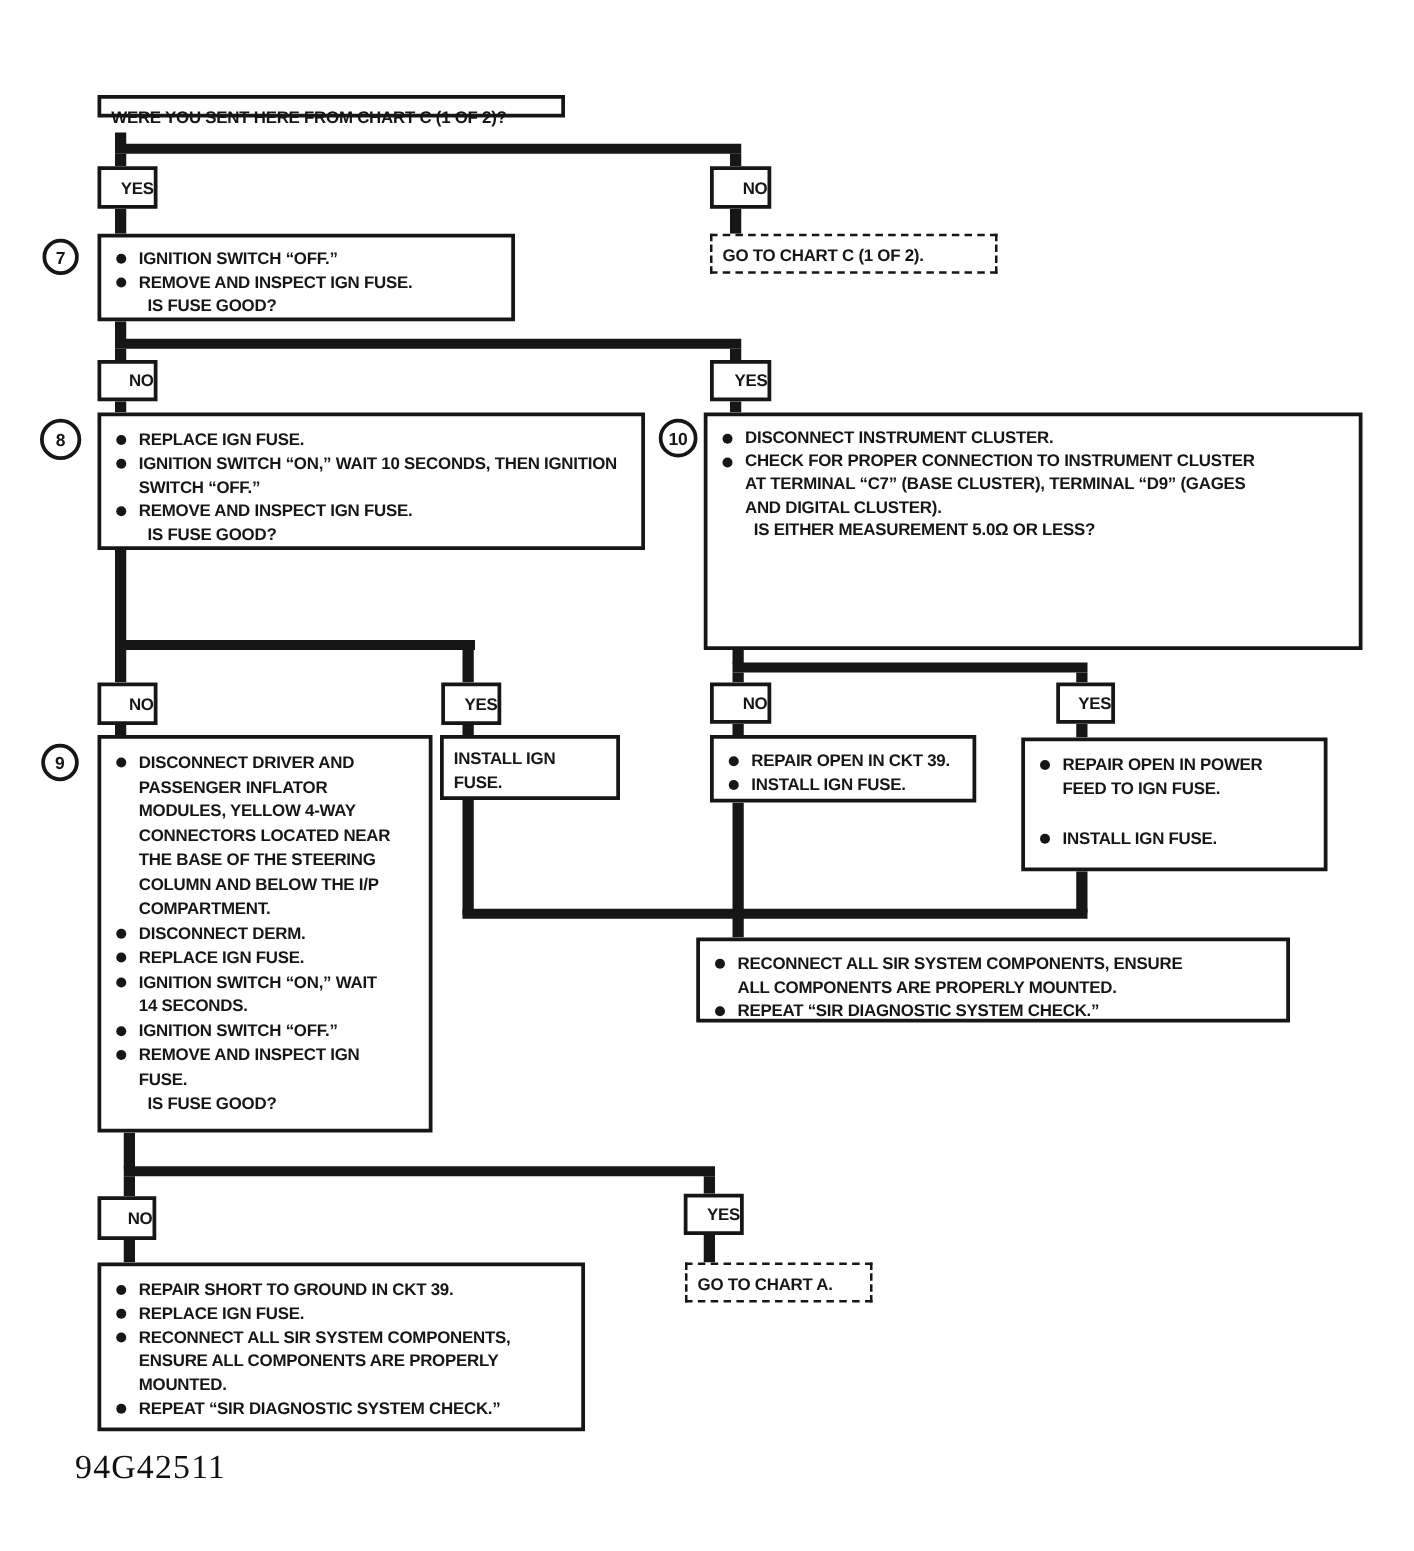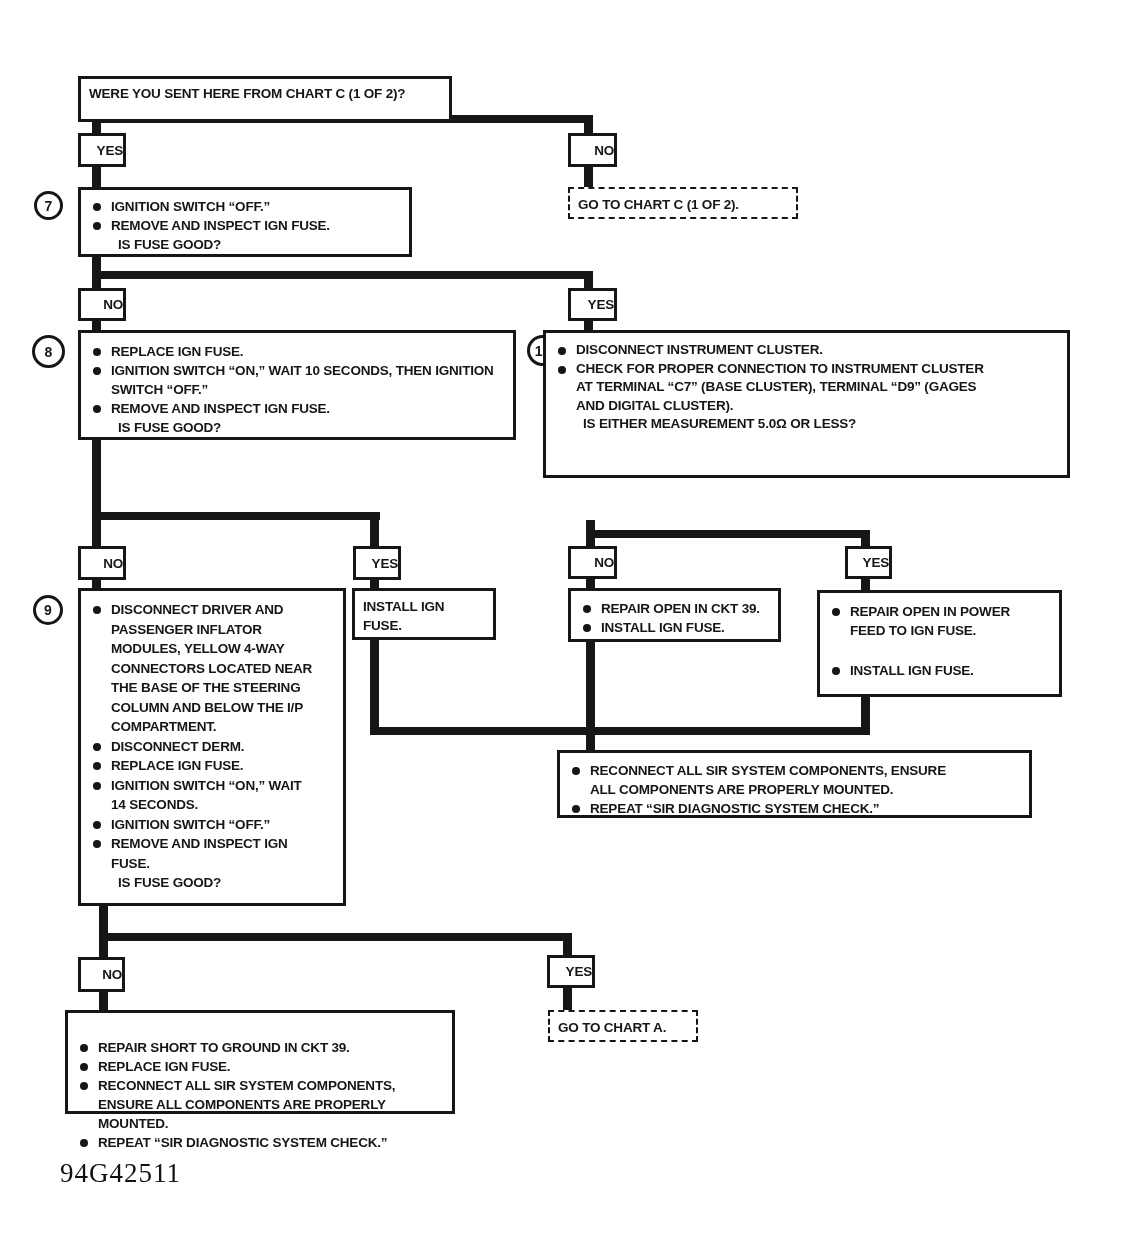"WERE YOU SENT HERE FROM" div.fbox { height: 46px -> 18px }
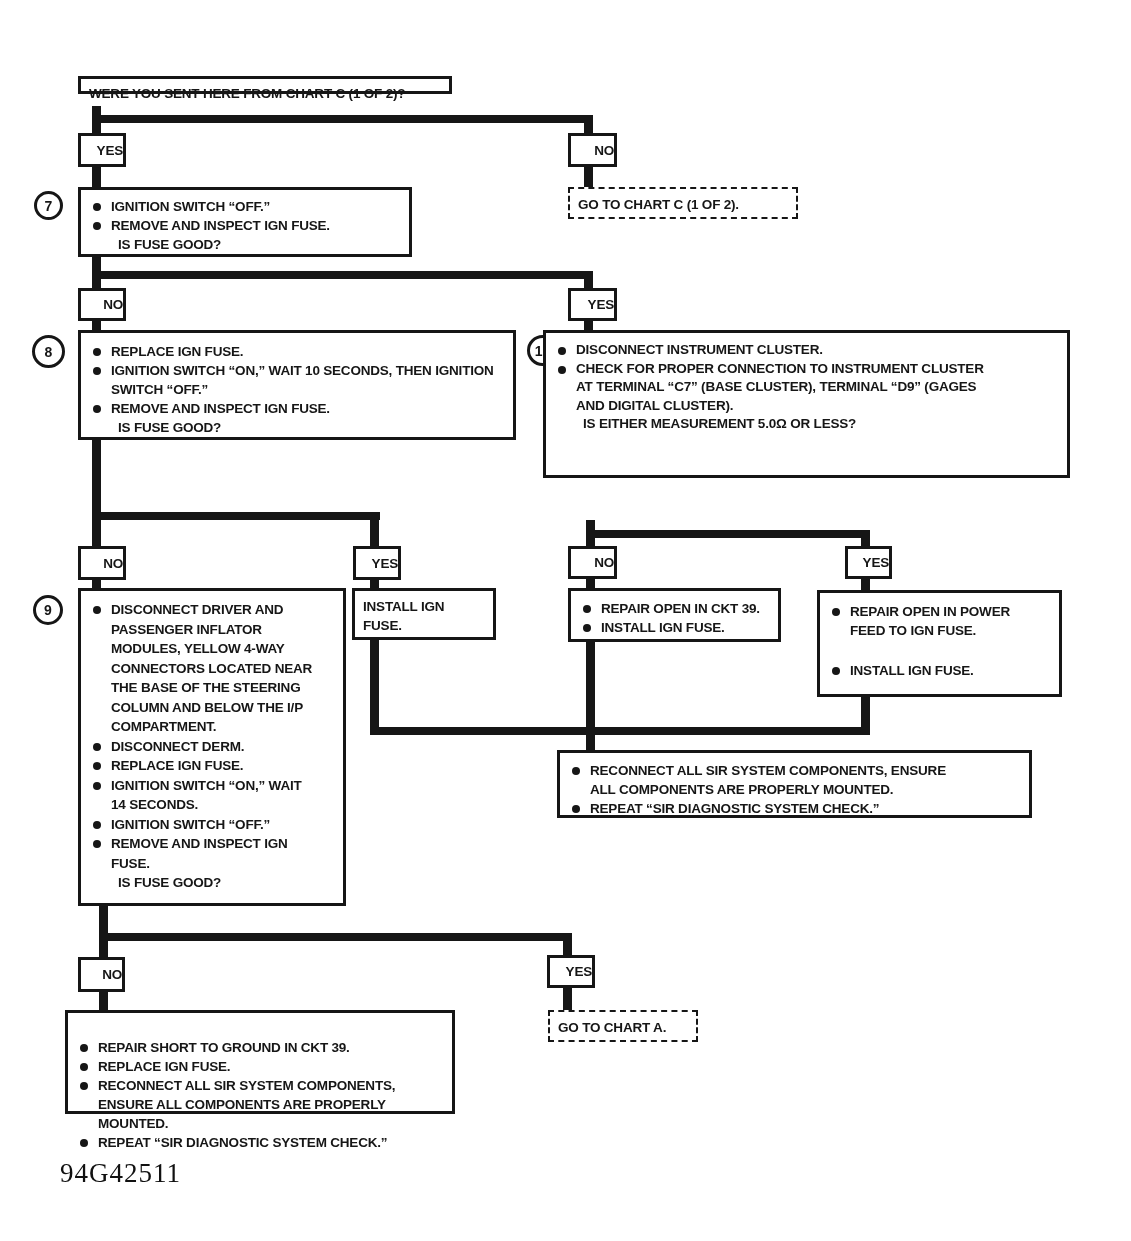"DISCONNECT INSTRUMENT CLUSTER." div.fbox { height: 148px -> 190px; left: 543px -> 563px }
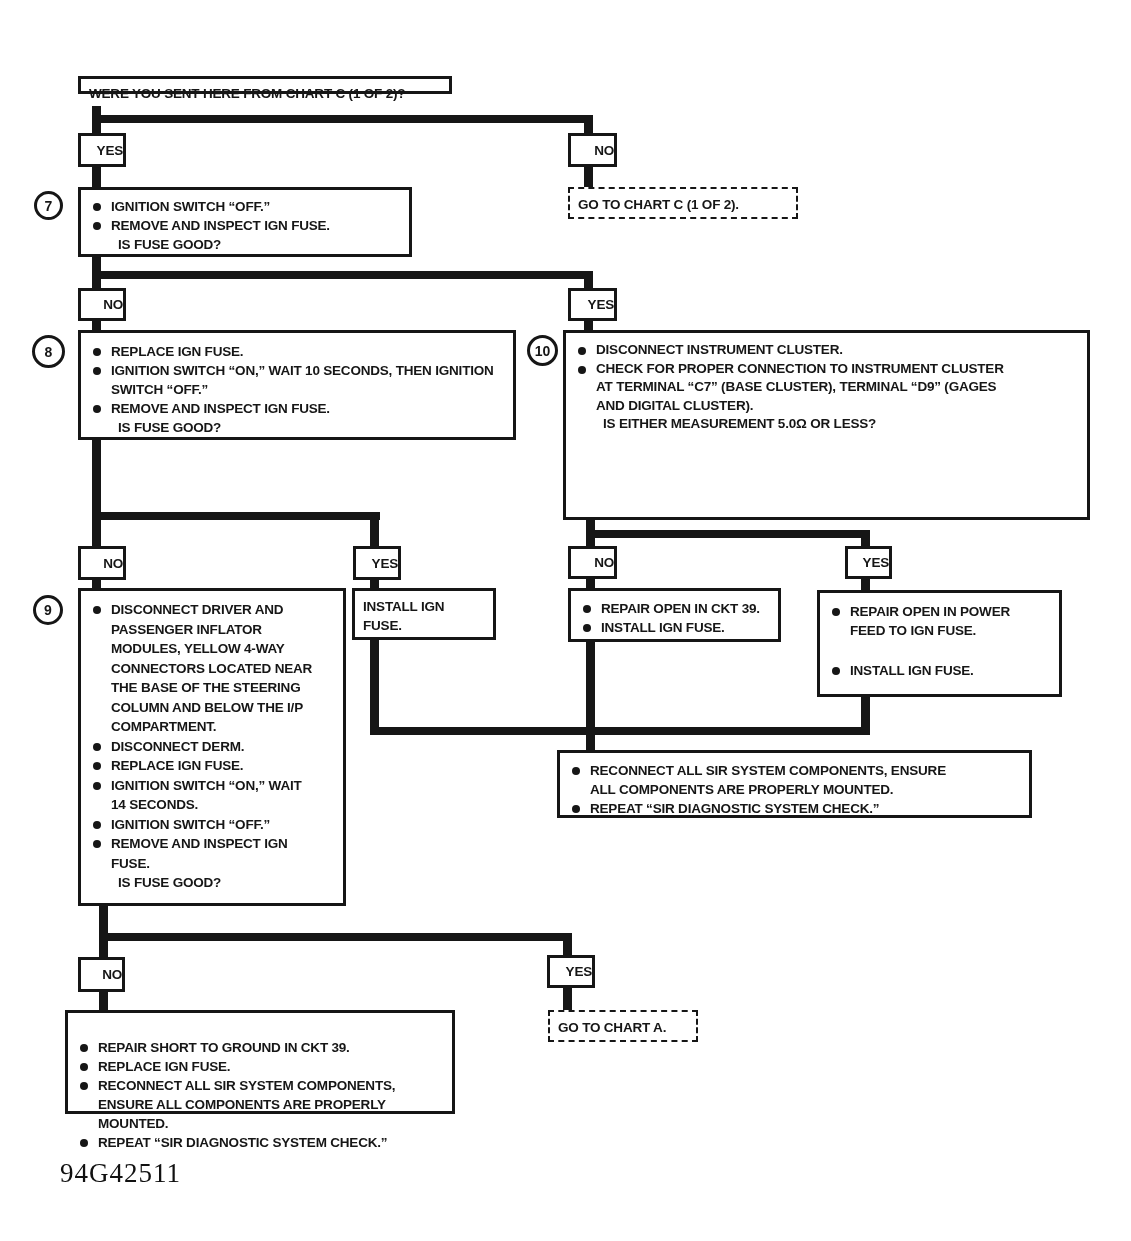"REPAIR SHORT TO GROUND IN" div.fbox { height: 104px -> 135px; left: 65px -> 78px; padding-top: 25px -> 9px }
